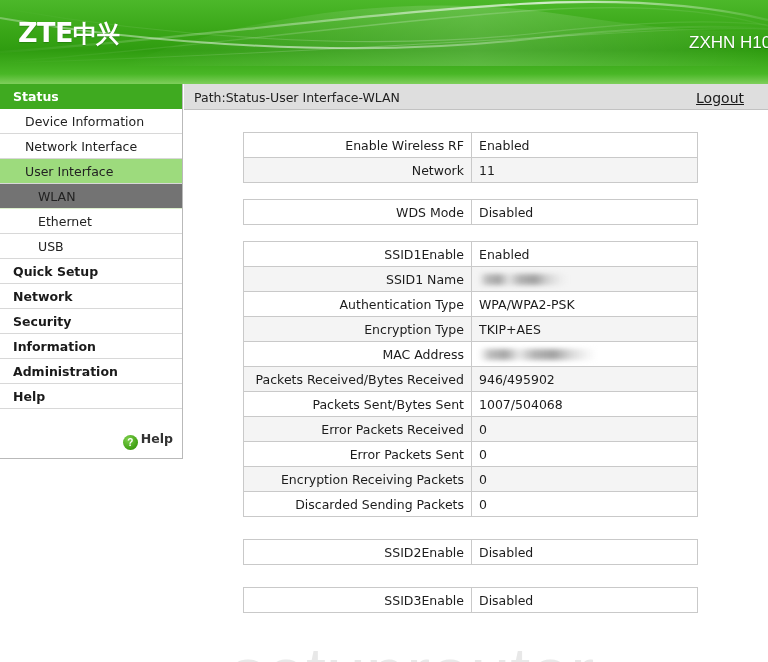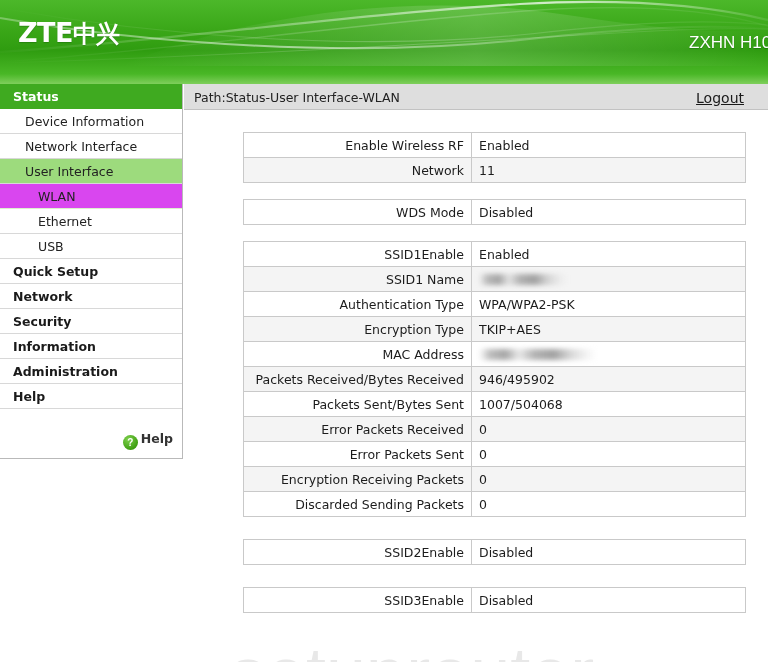"Enable Wireless RF" table.info { width: 503px -> 455px }
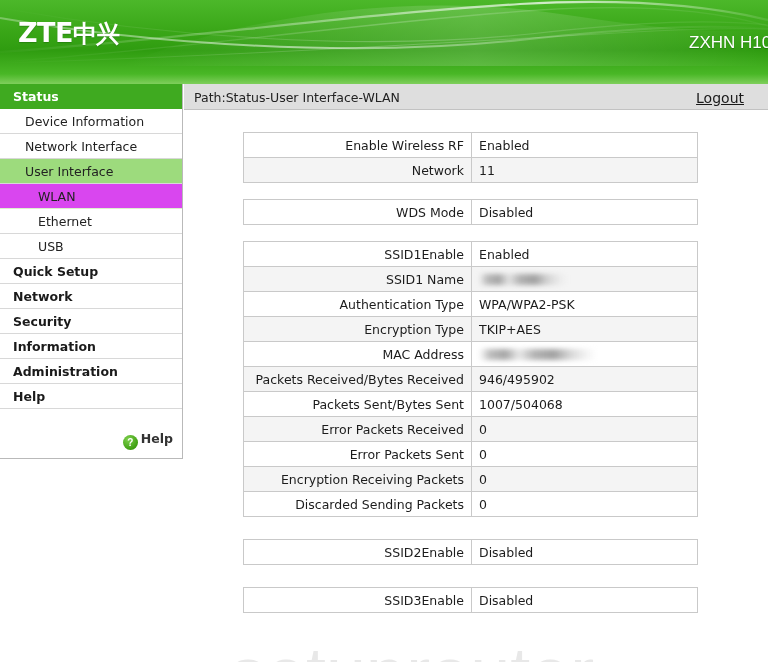"WLAN" .nav-sub2.sel { background: #d946ef -> #737373 }
